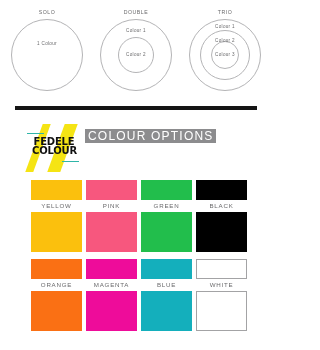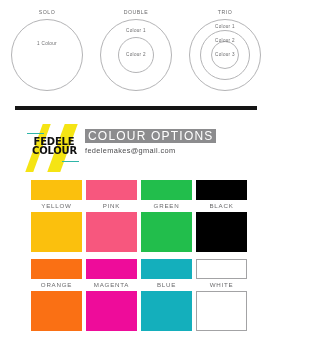"fedelemakes@gmail.com" span.contact-line { html: <span>fedelemakes@gmail.com</span> -> none }
